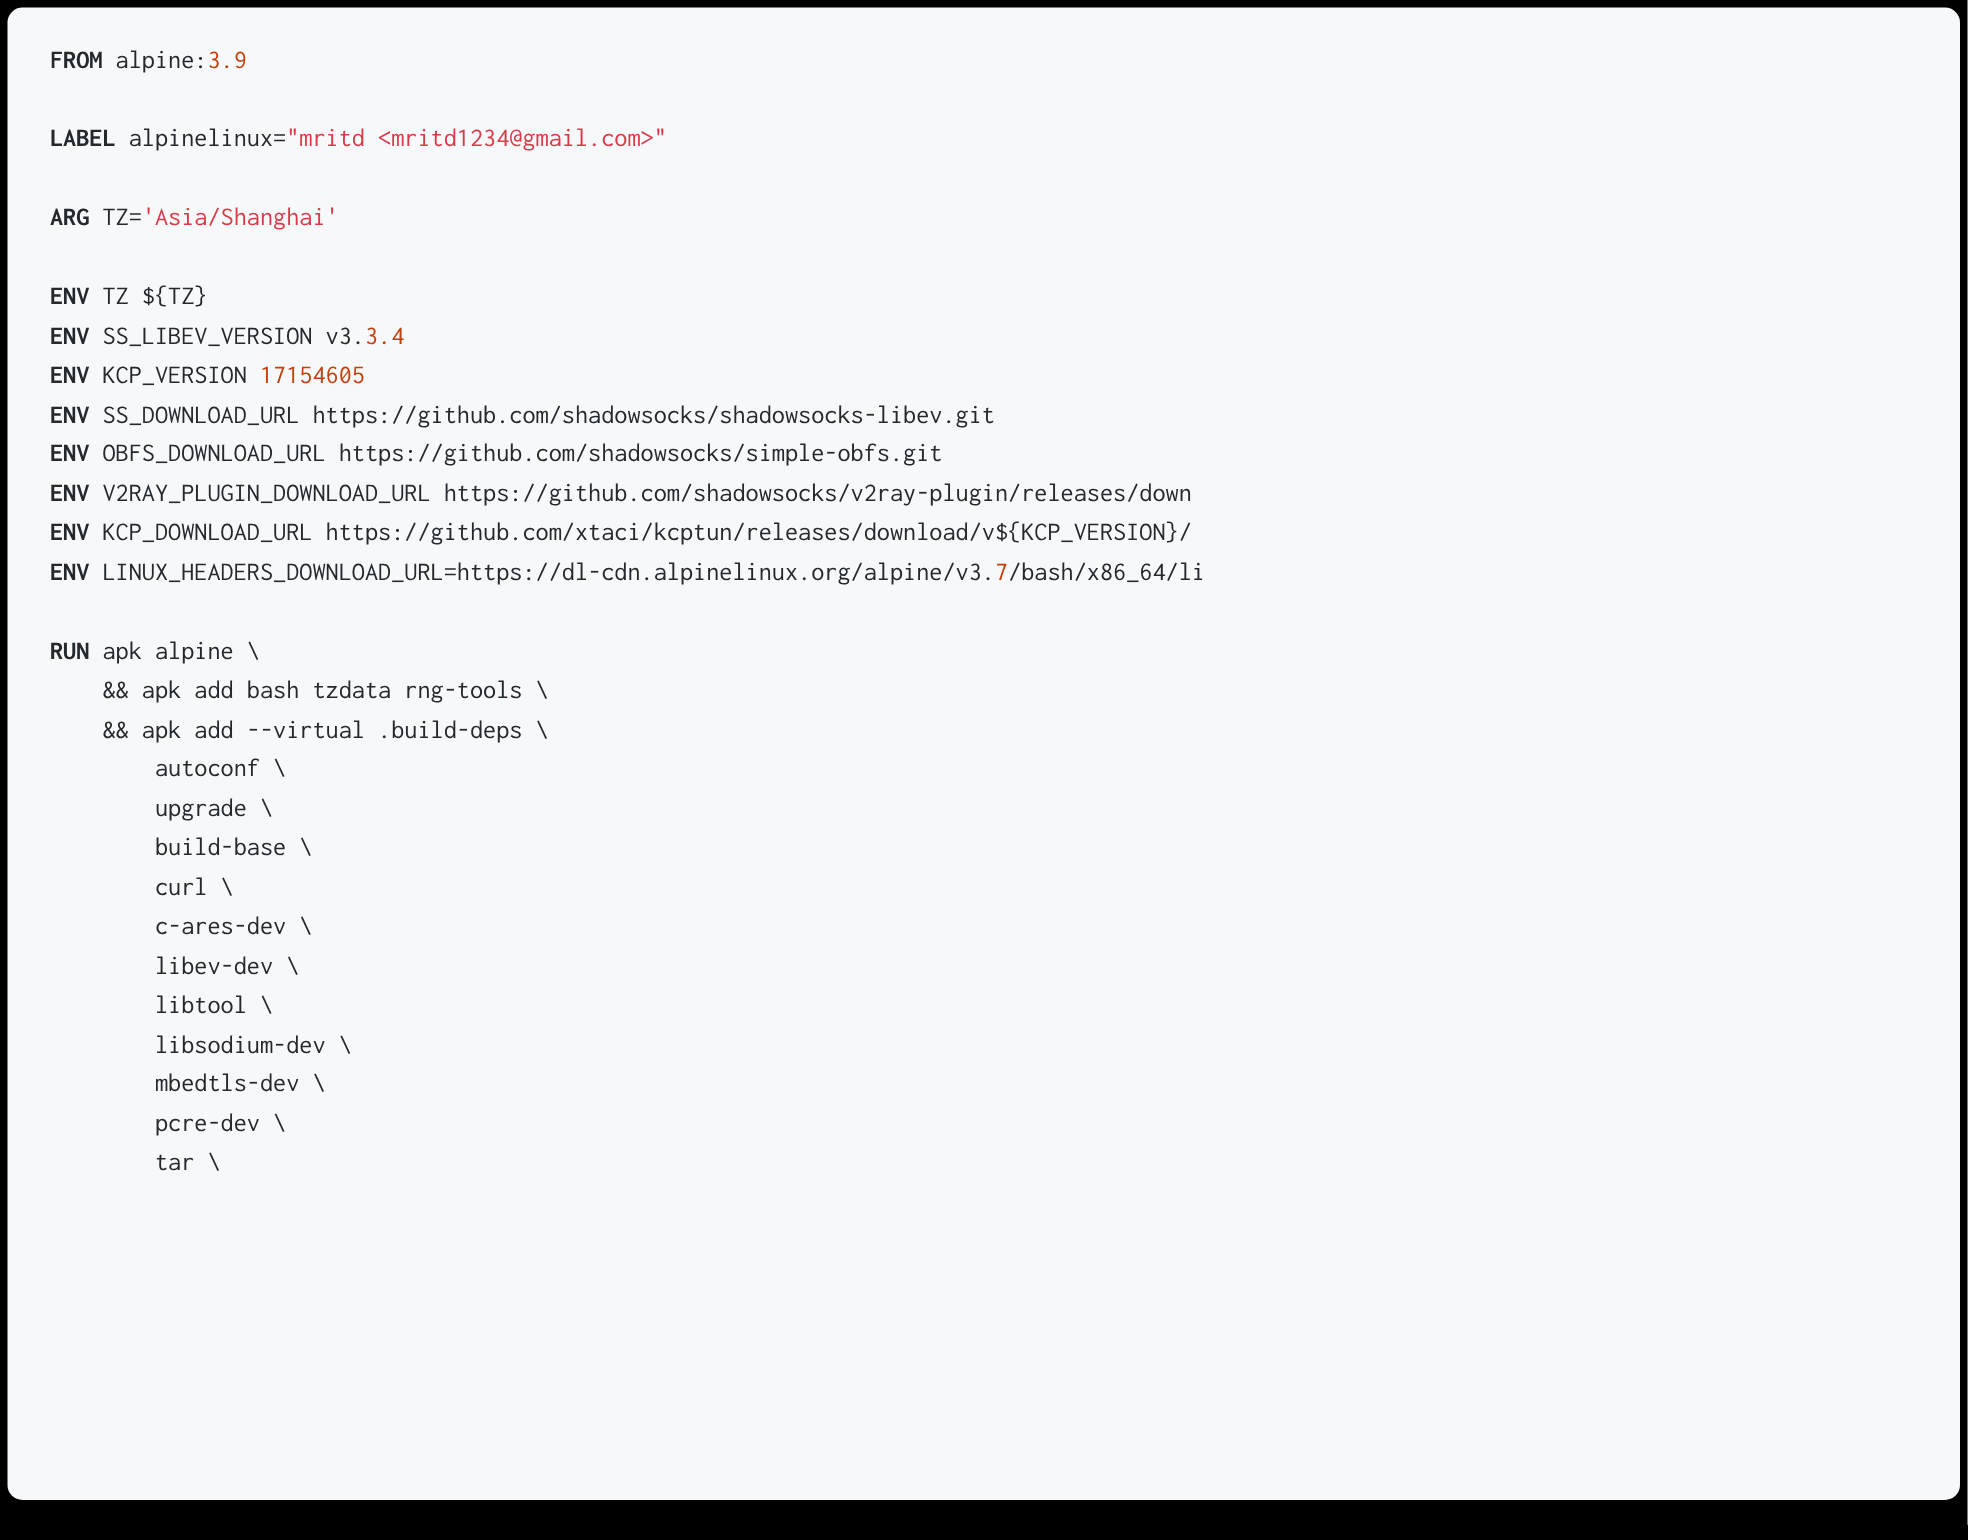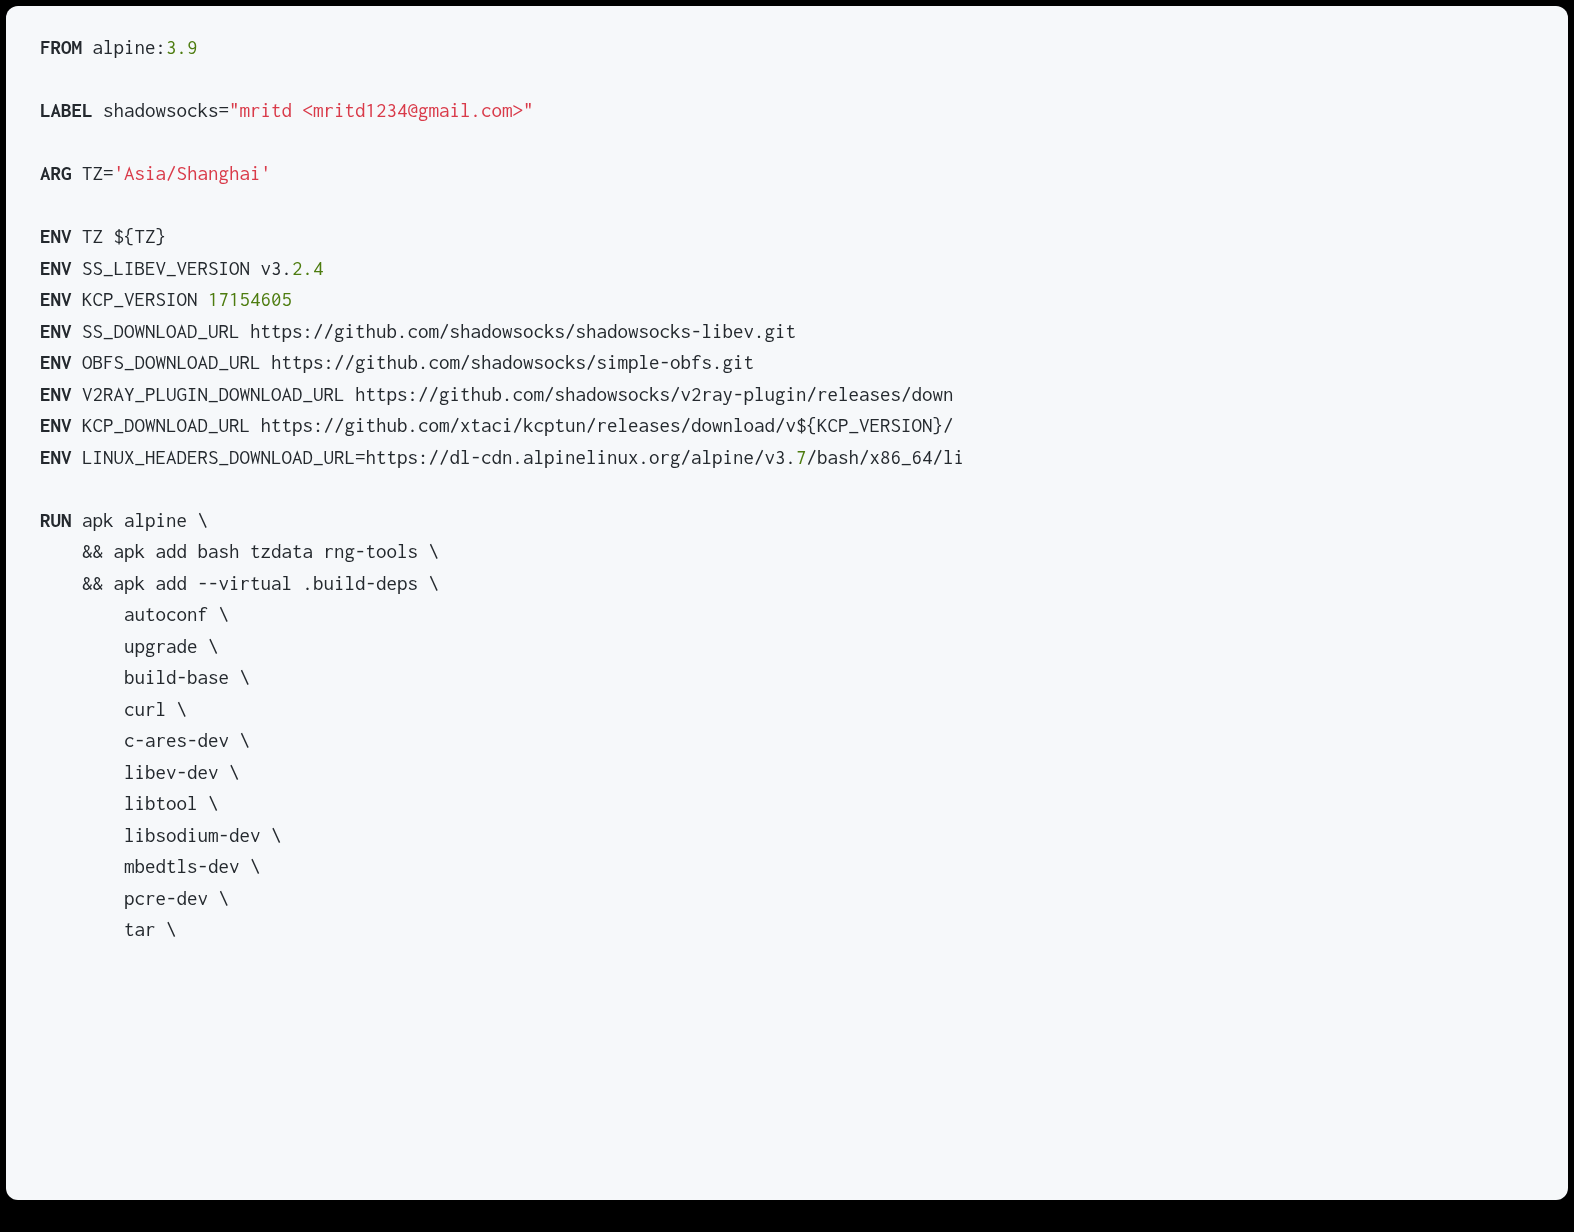"3.9" .num { color: #4d7c0f -> #c2410c }
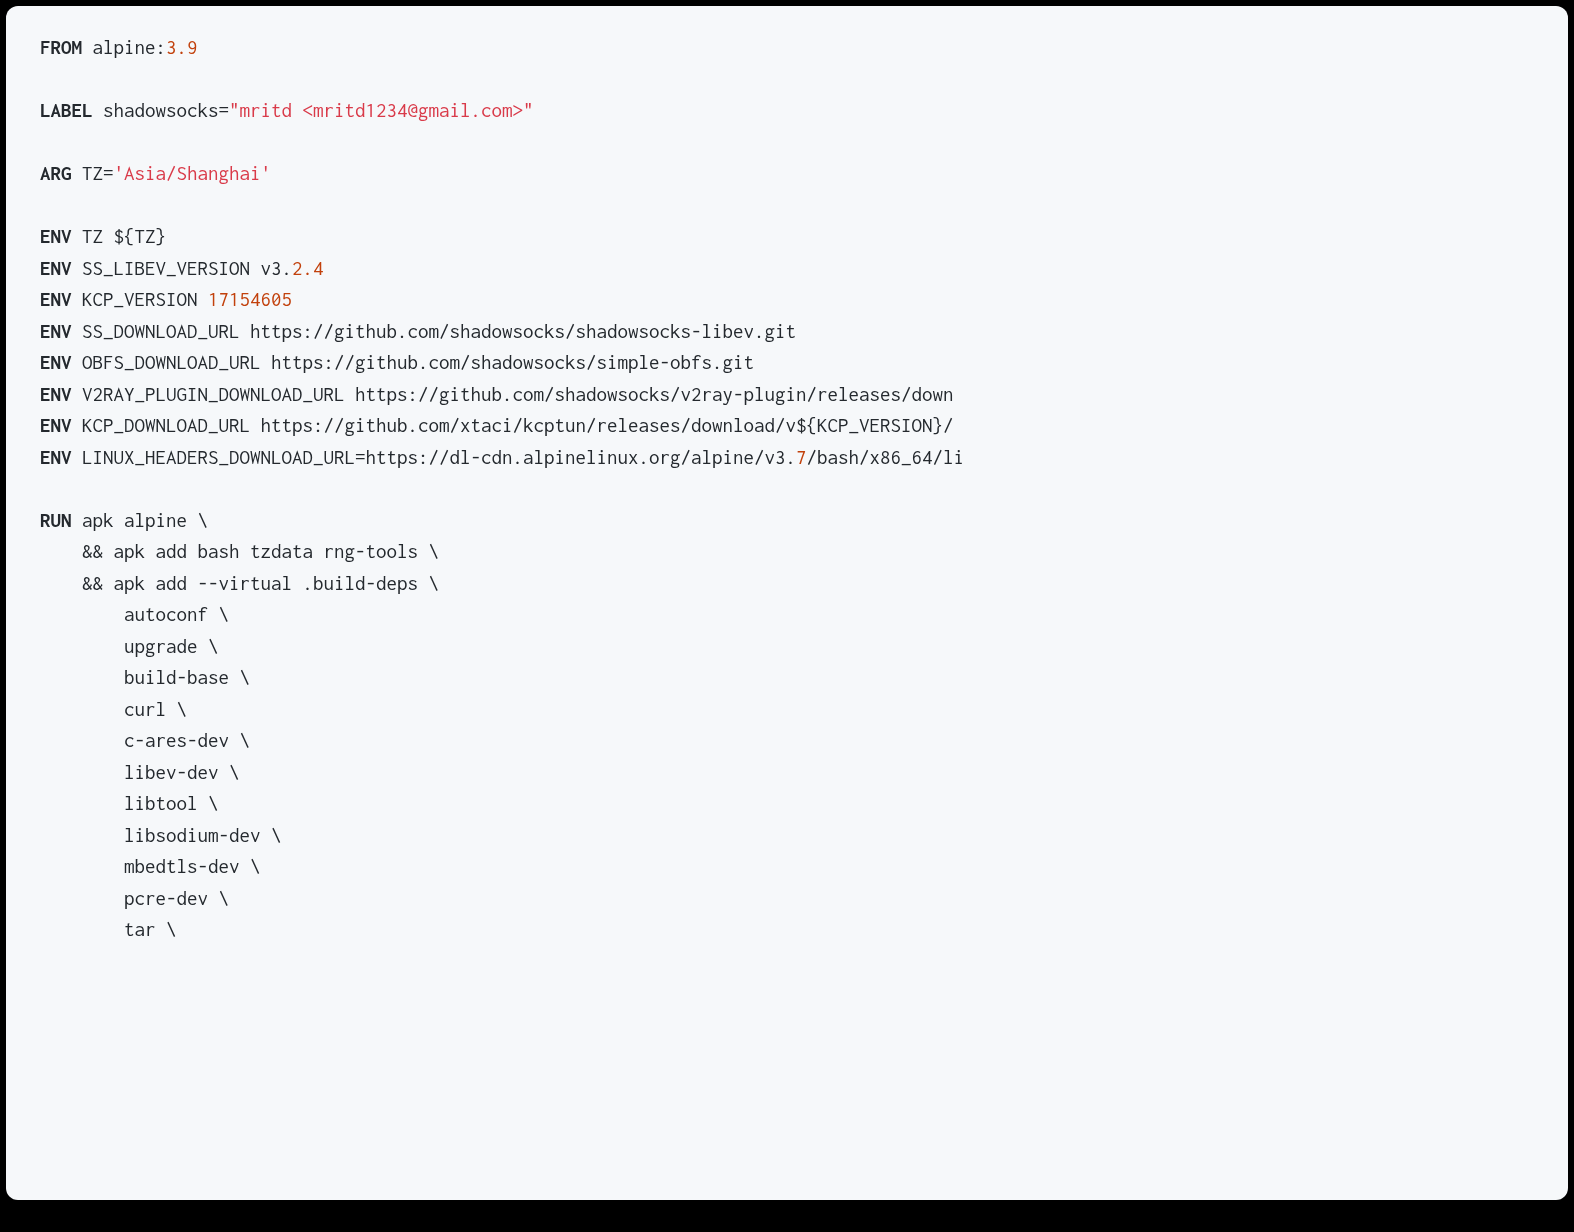"shadowsocks=" span.txt { text: shadowsocks -> alpinelinux }
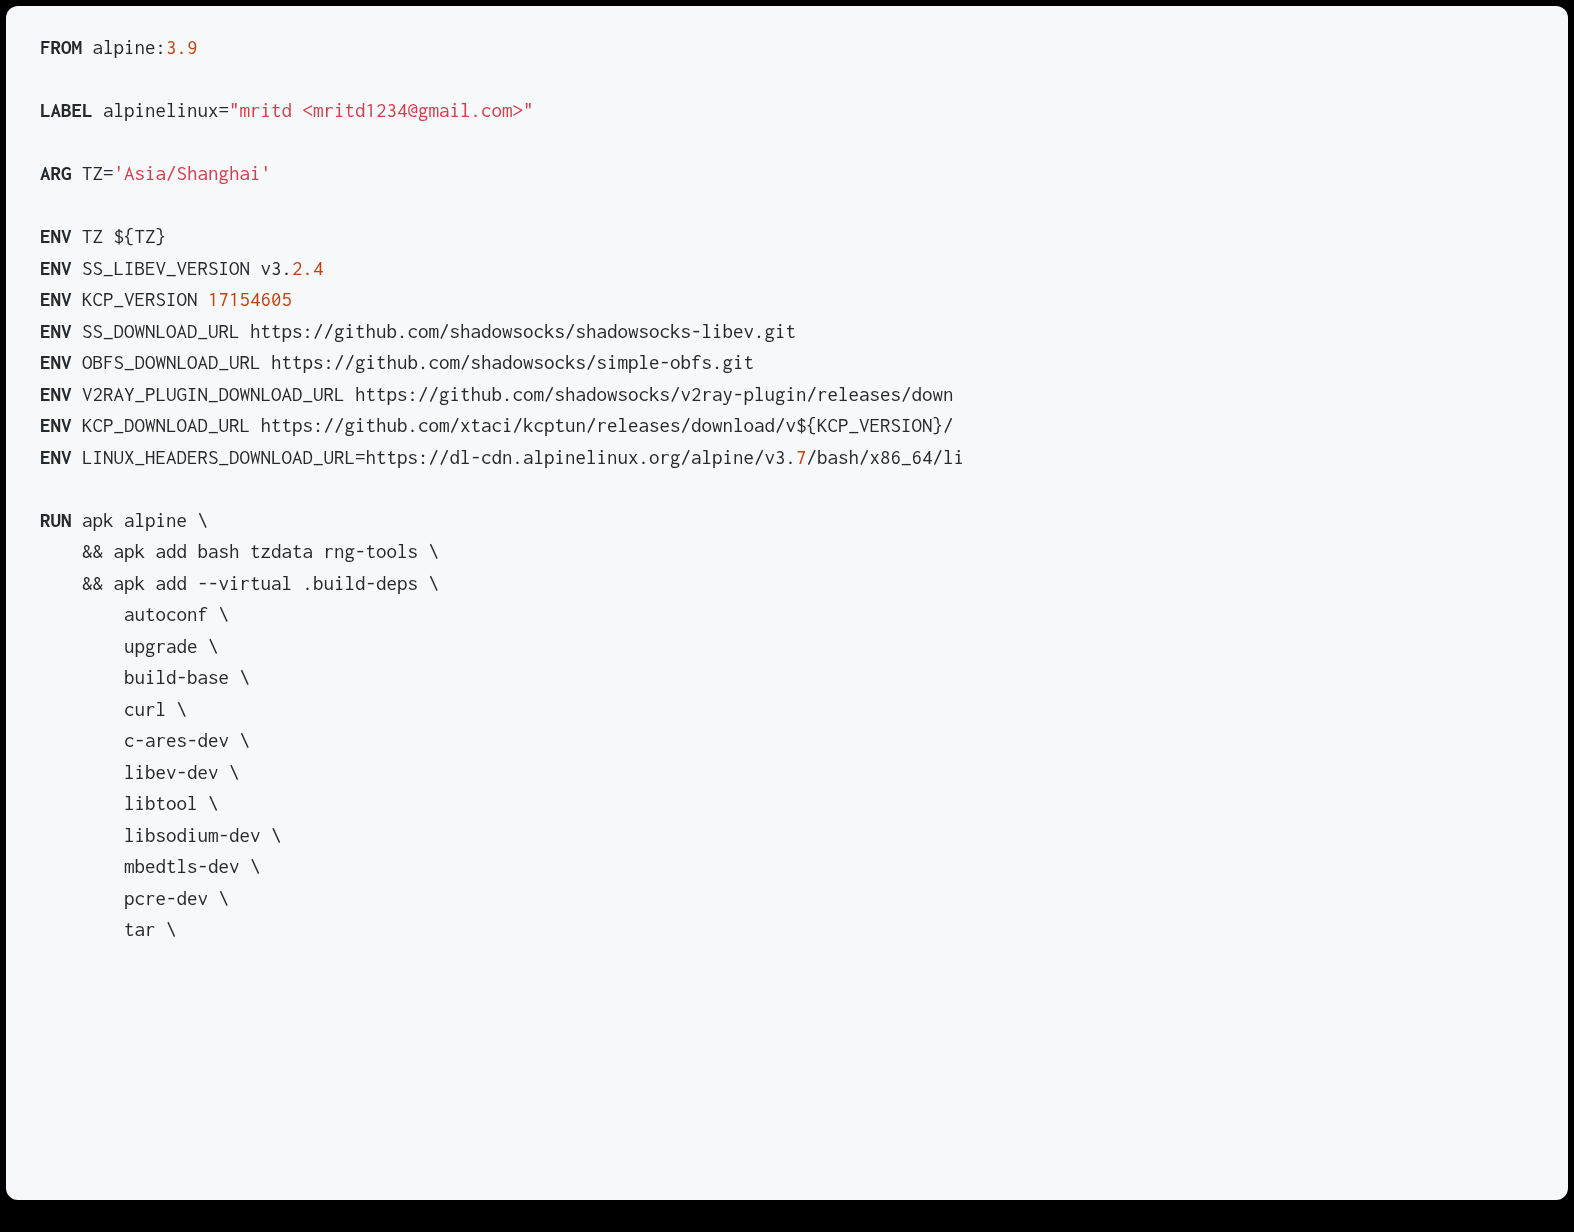"2.4" span.num { text: 2.4 -> 3.4 }
